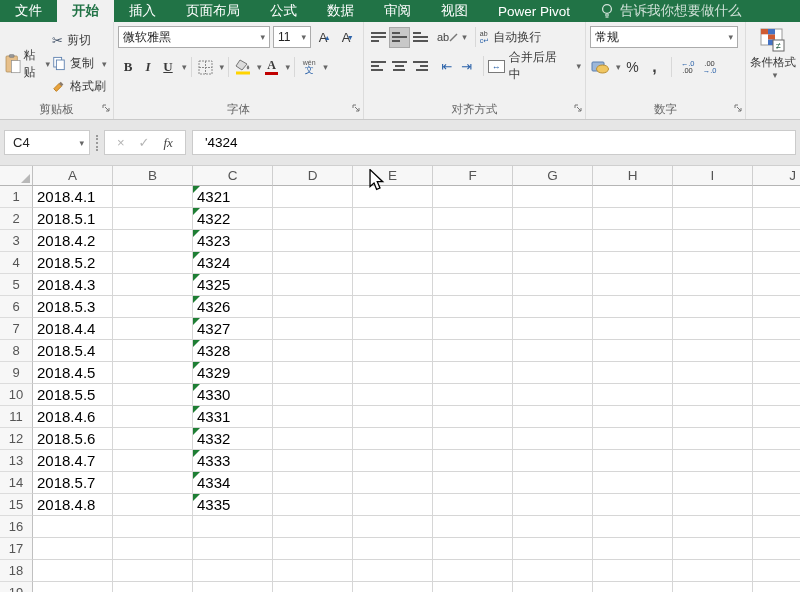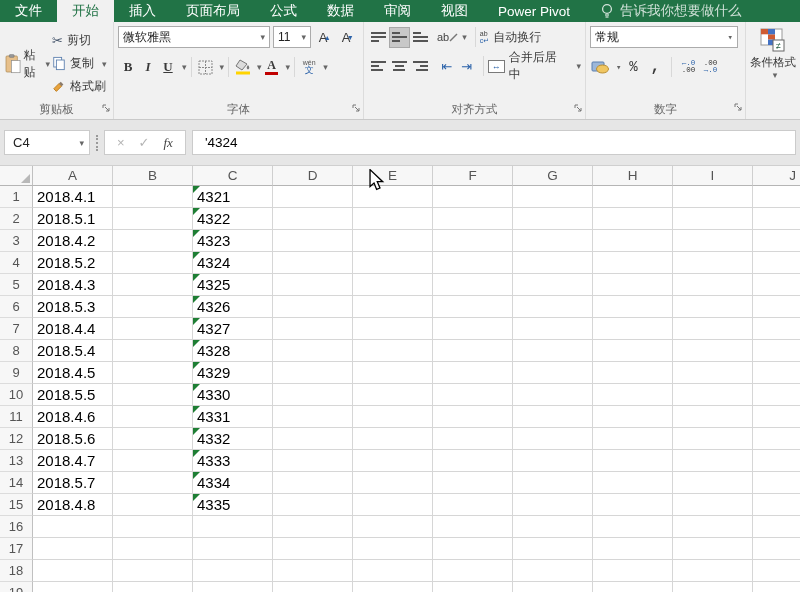"开始" .tab.active { font-weight: normal -> bold }
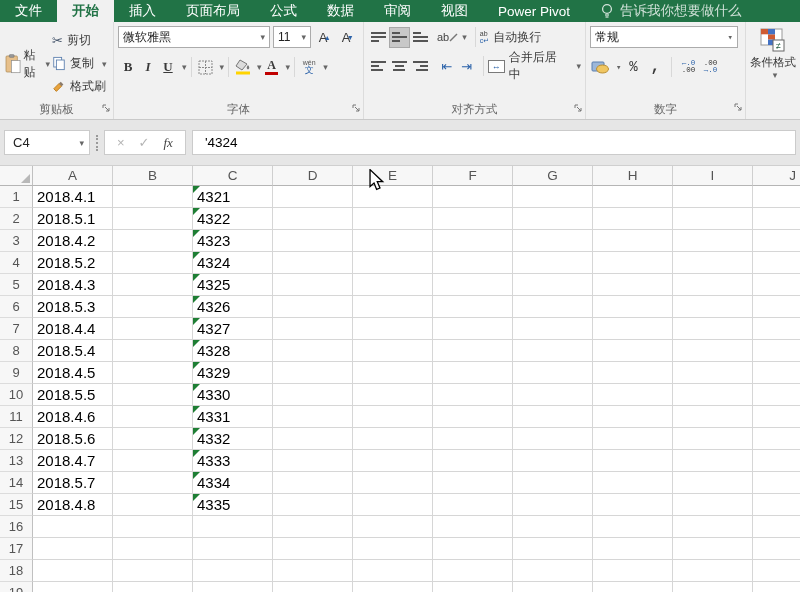"常规" .g-num { font-family: Liberation Mono, monospace -> none }
